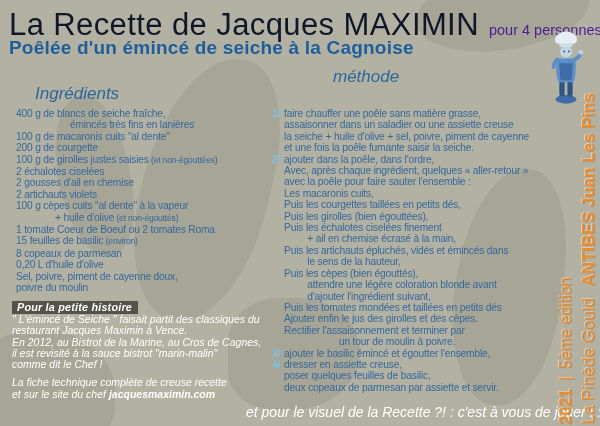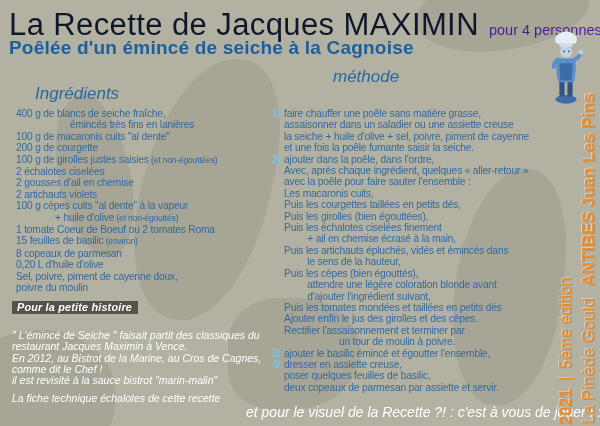"Pour la petite histoire" .hist-label { margin-bottom: 16px -> 0 }
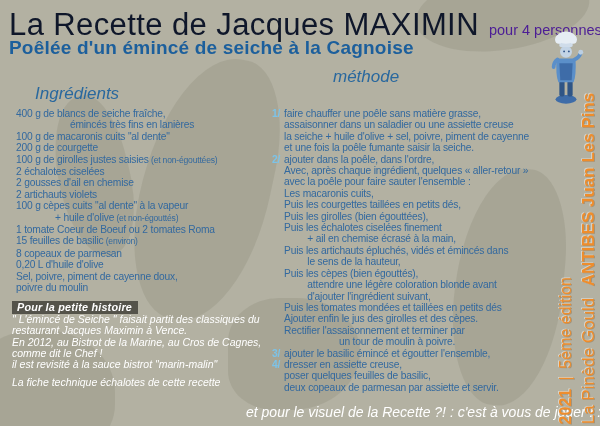"comme dit le Chef !" div.ln { order: before "il est revisité à la" -> after "il est revisité à la" }
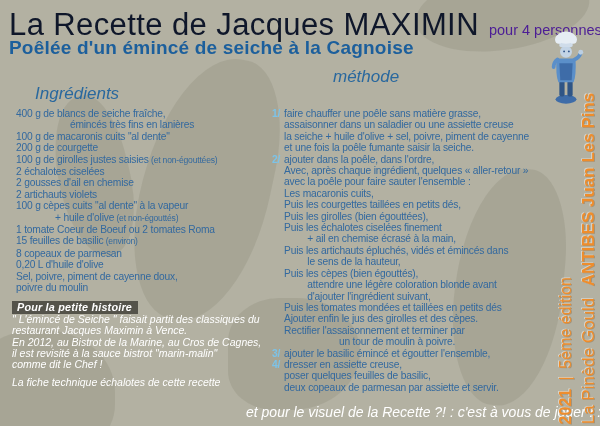"La fiche technique échalotes de" span { text: échalotes de cette -> complète de creuse }
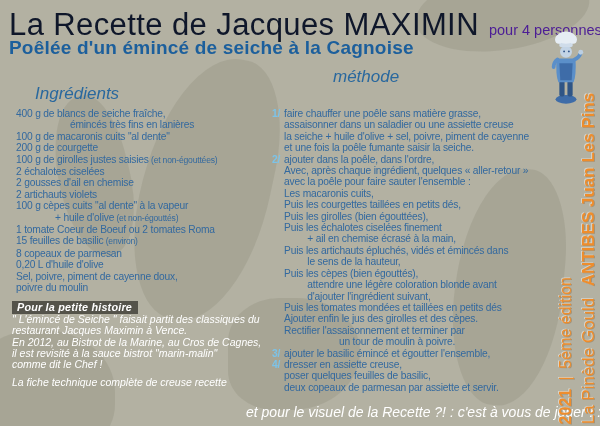"et sur le site du" div.ln { html: none -> <div><span>et sur le site du chef </span><span>jacquesmaximin.com</span></div> }
